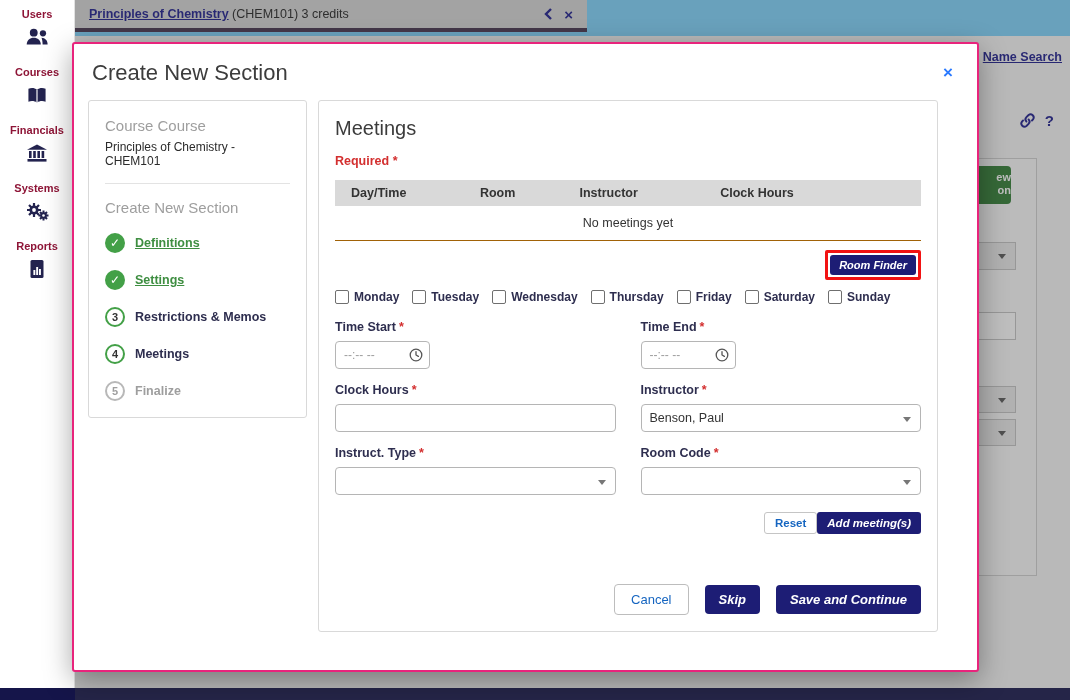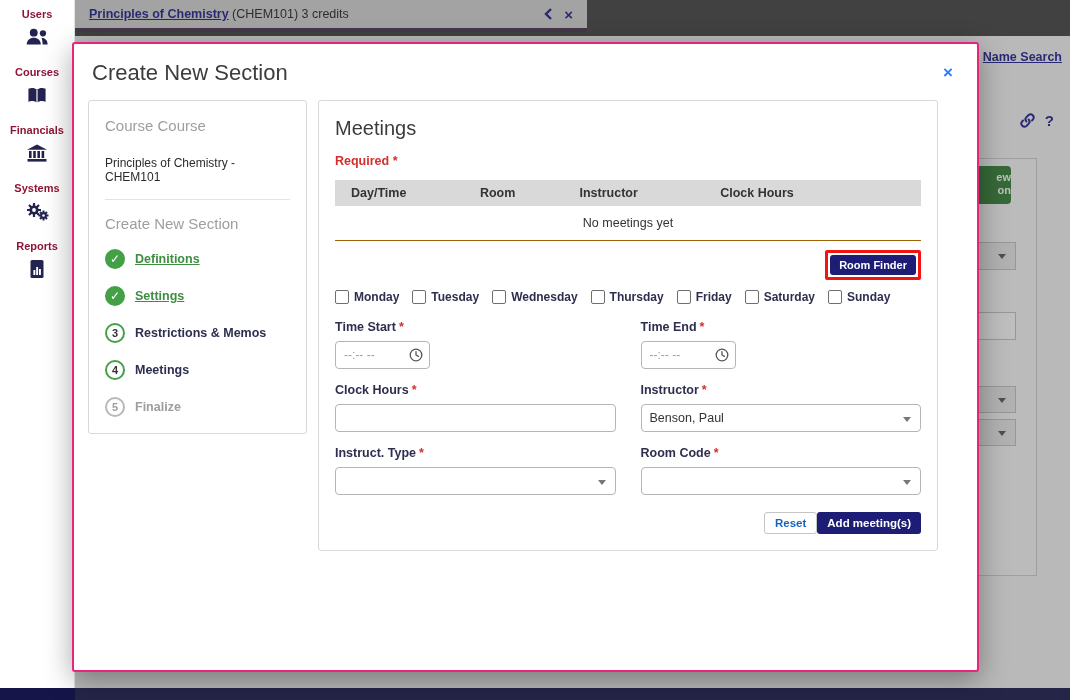"Principles of Chemistry (CHEM101) 3" #topbar { background: #404040 -> #7dd3fc }
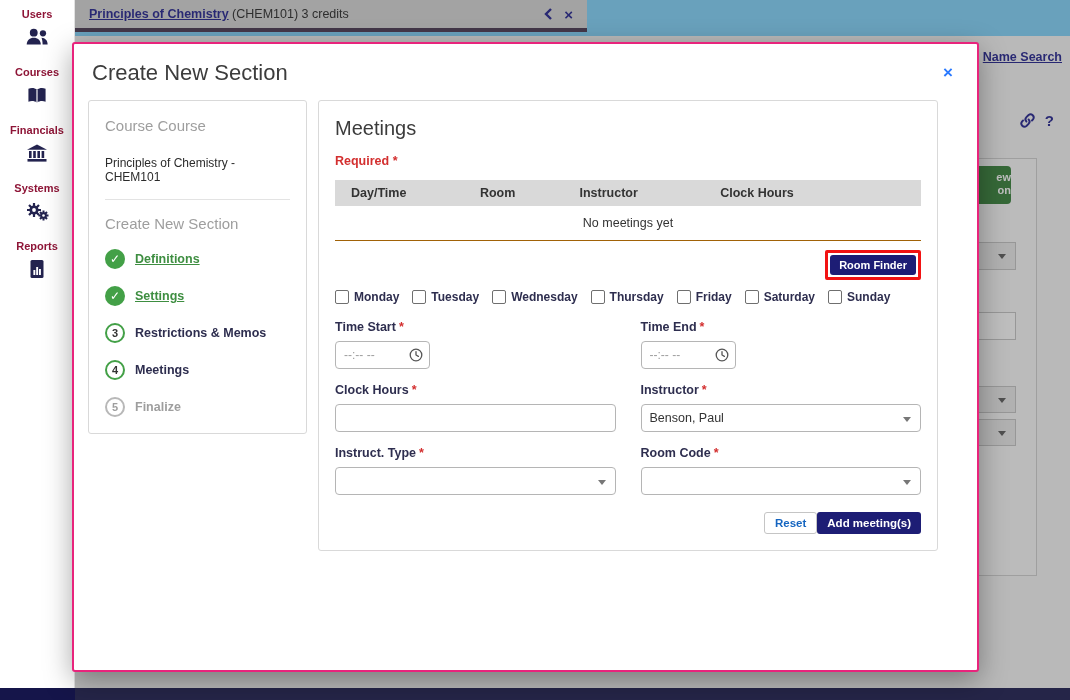"Principles of Chemistry - CHEM101" .course-name { margin-top: 22px -> 6px }
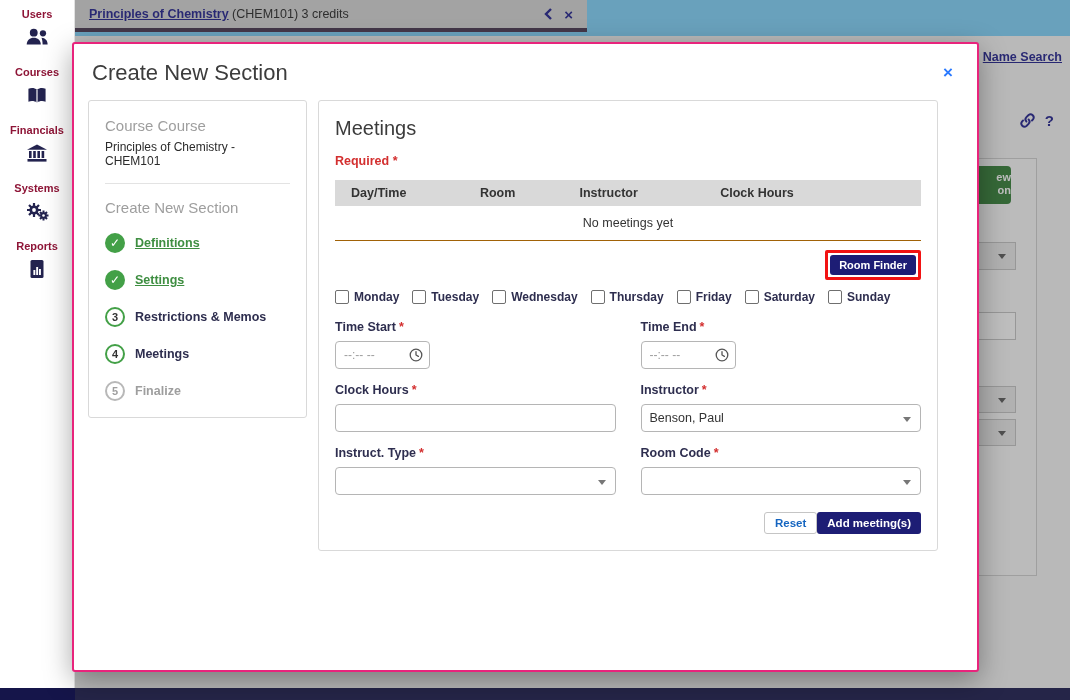"Room Finder" .btn-navy { font-style: none -> italic }
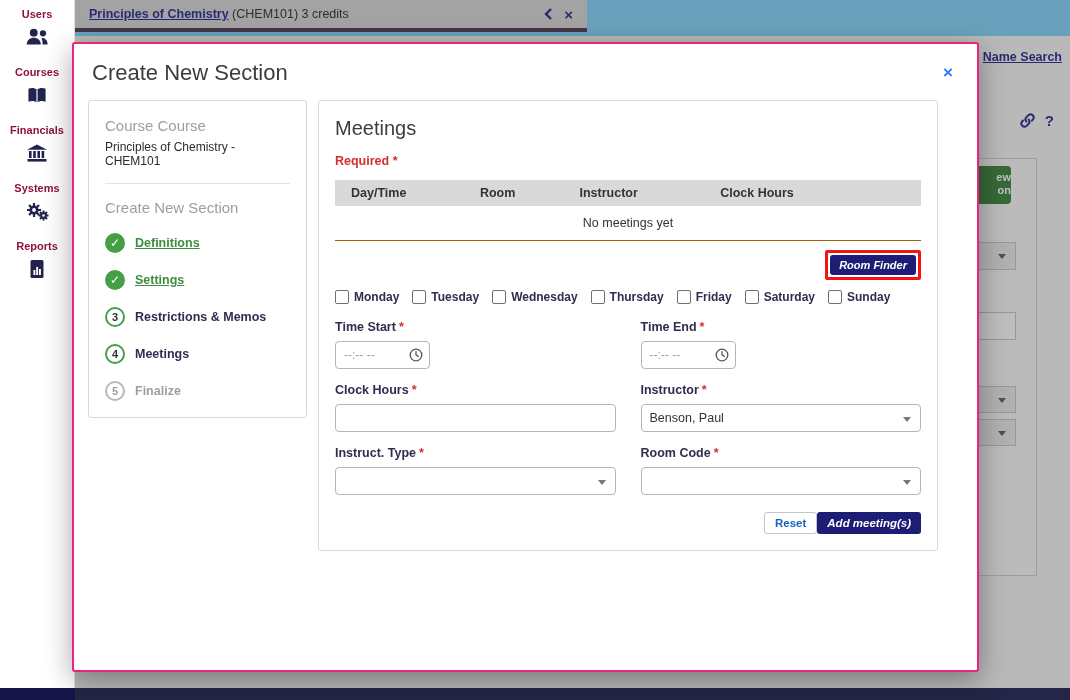"Cancel" div.modal-actions { html: none -> <div> <button>Cancel</button> <button>Skip</button> <button>Save and Continue</button> </div> }
